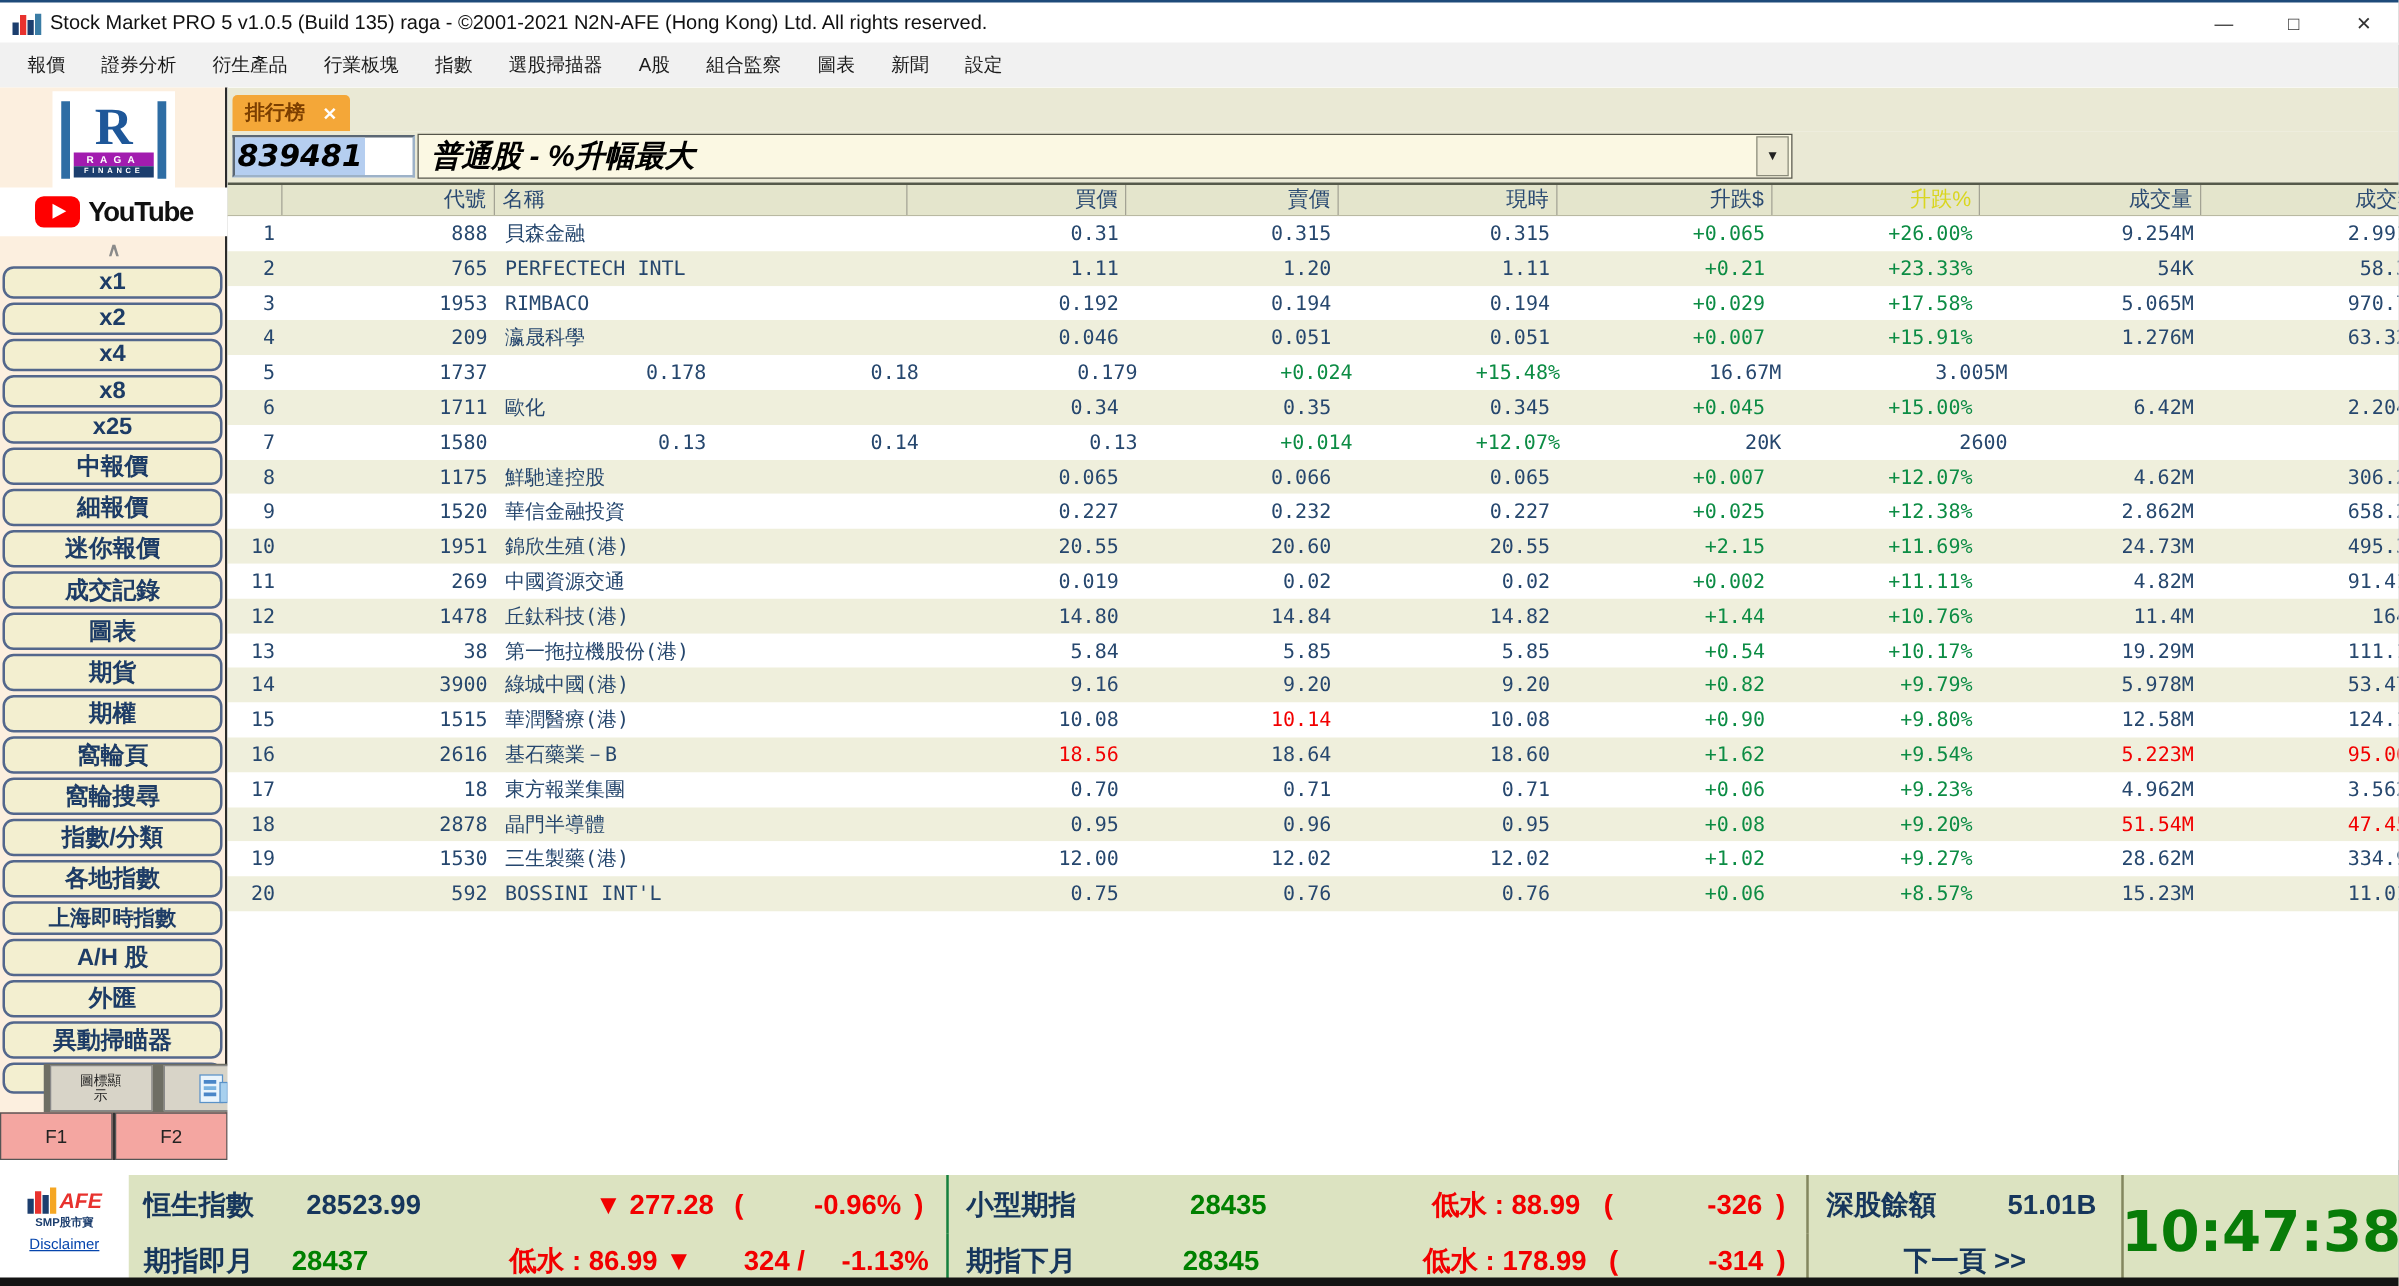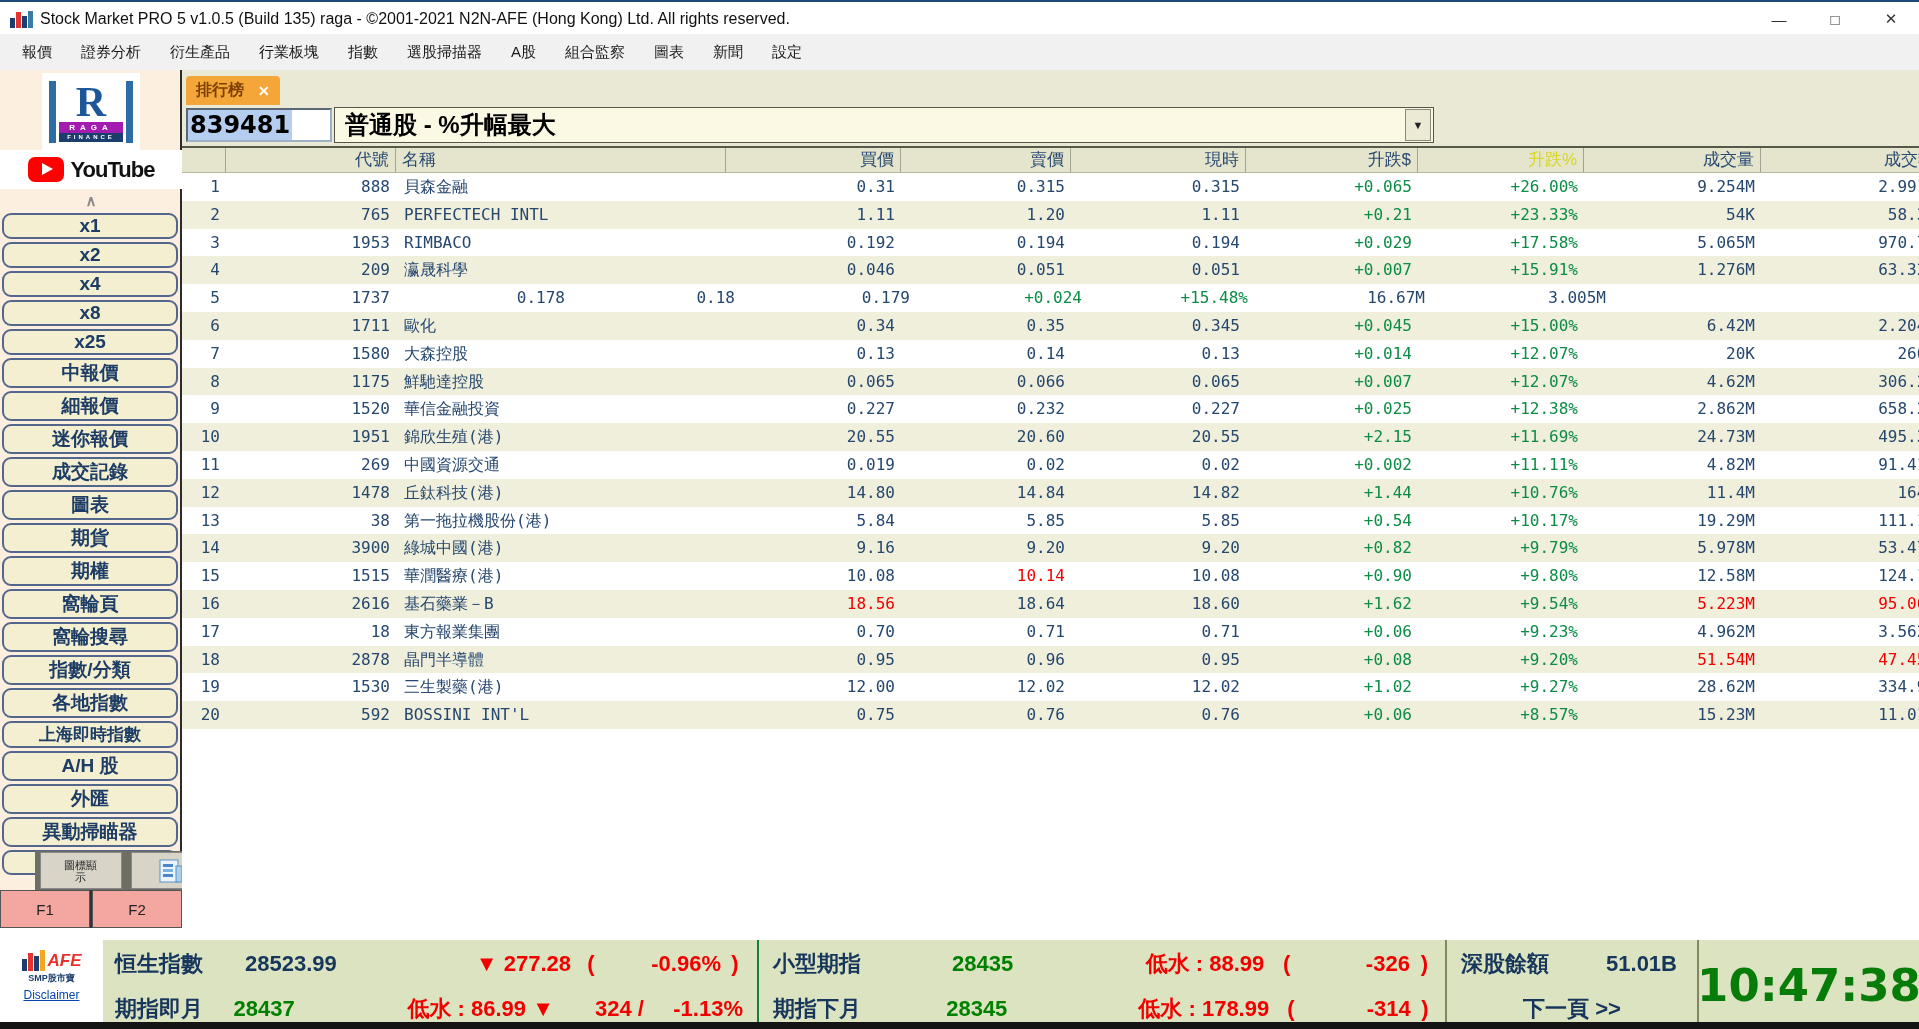"839481" .controlrow { font-style: none -> italic }
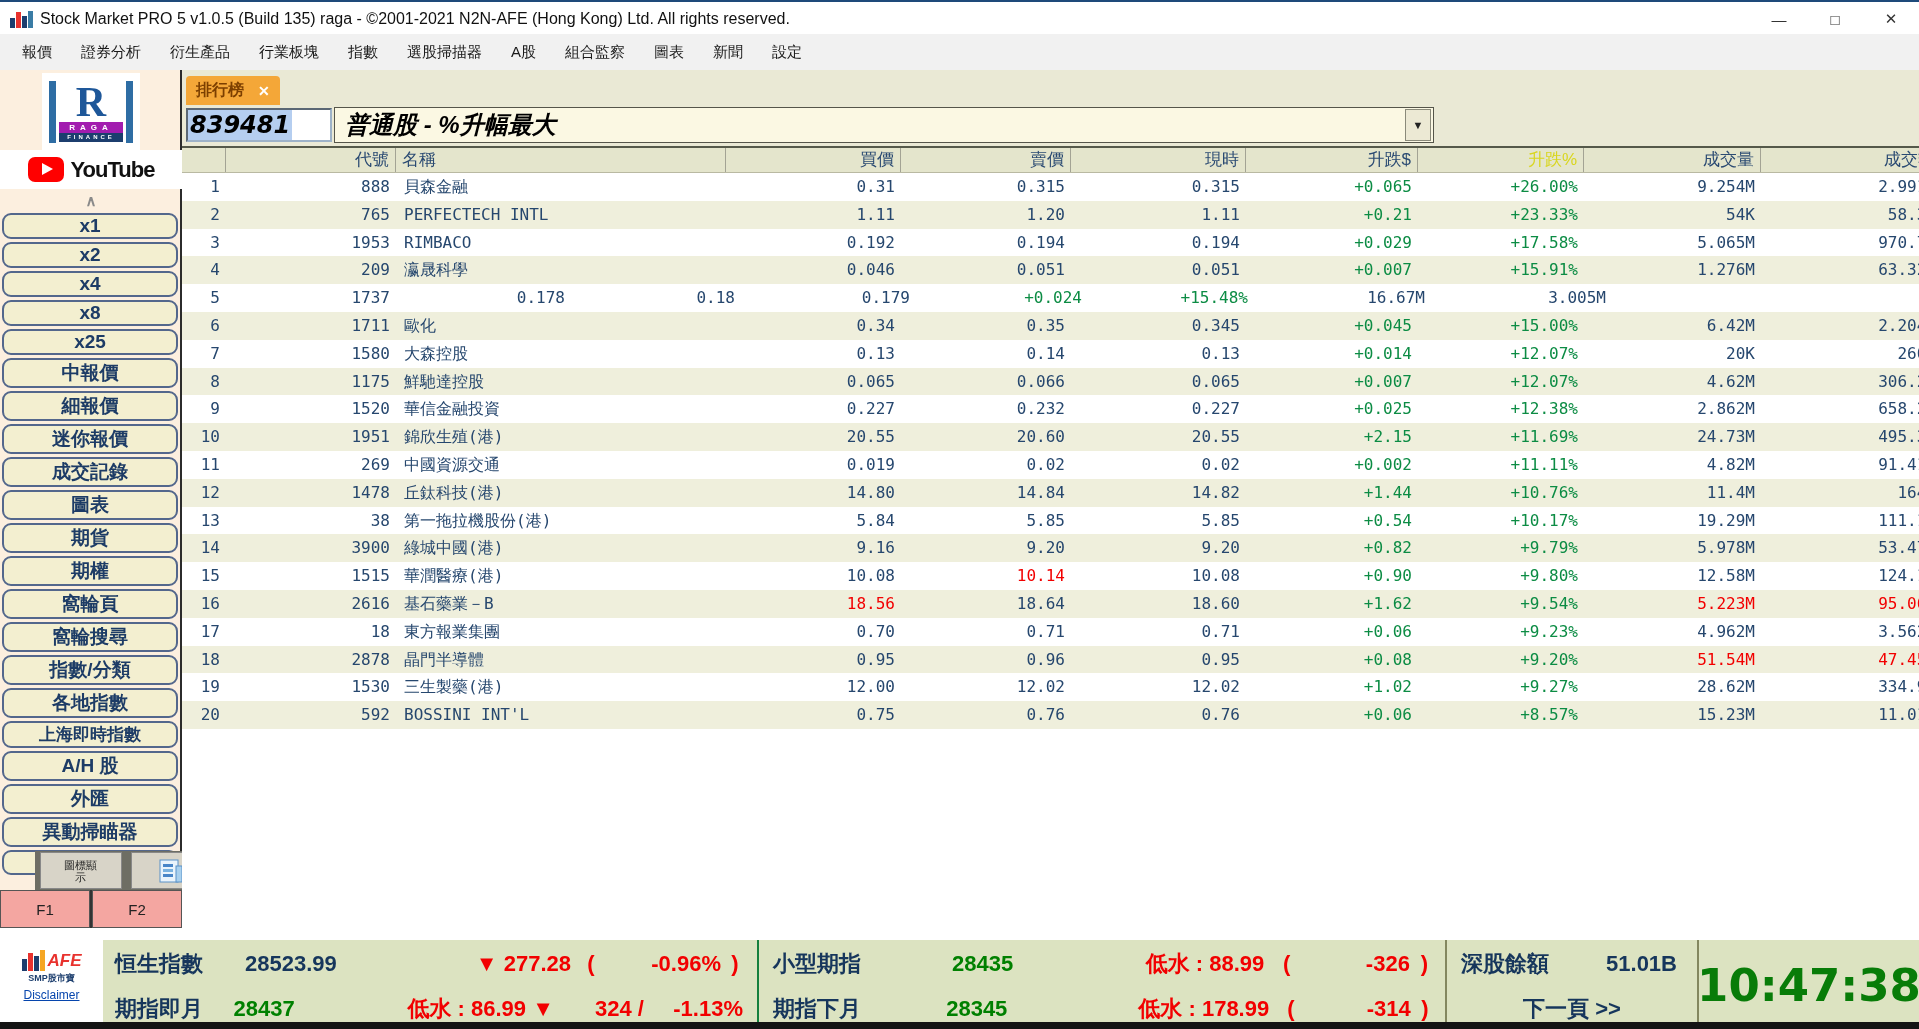"大森控股" span.tc { html: <span>大森控股</span> -> none }
